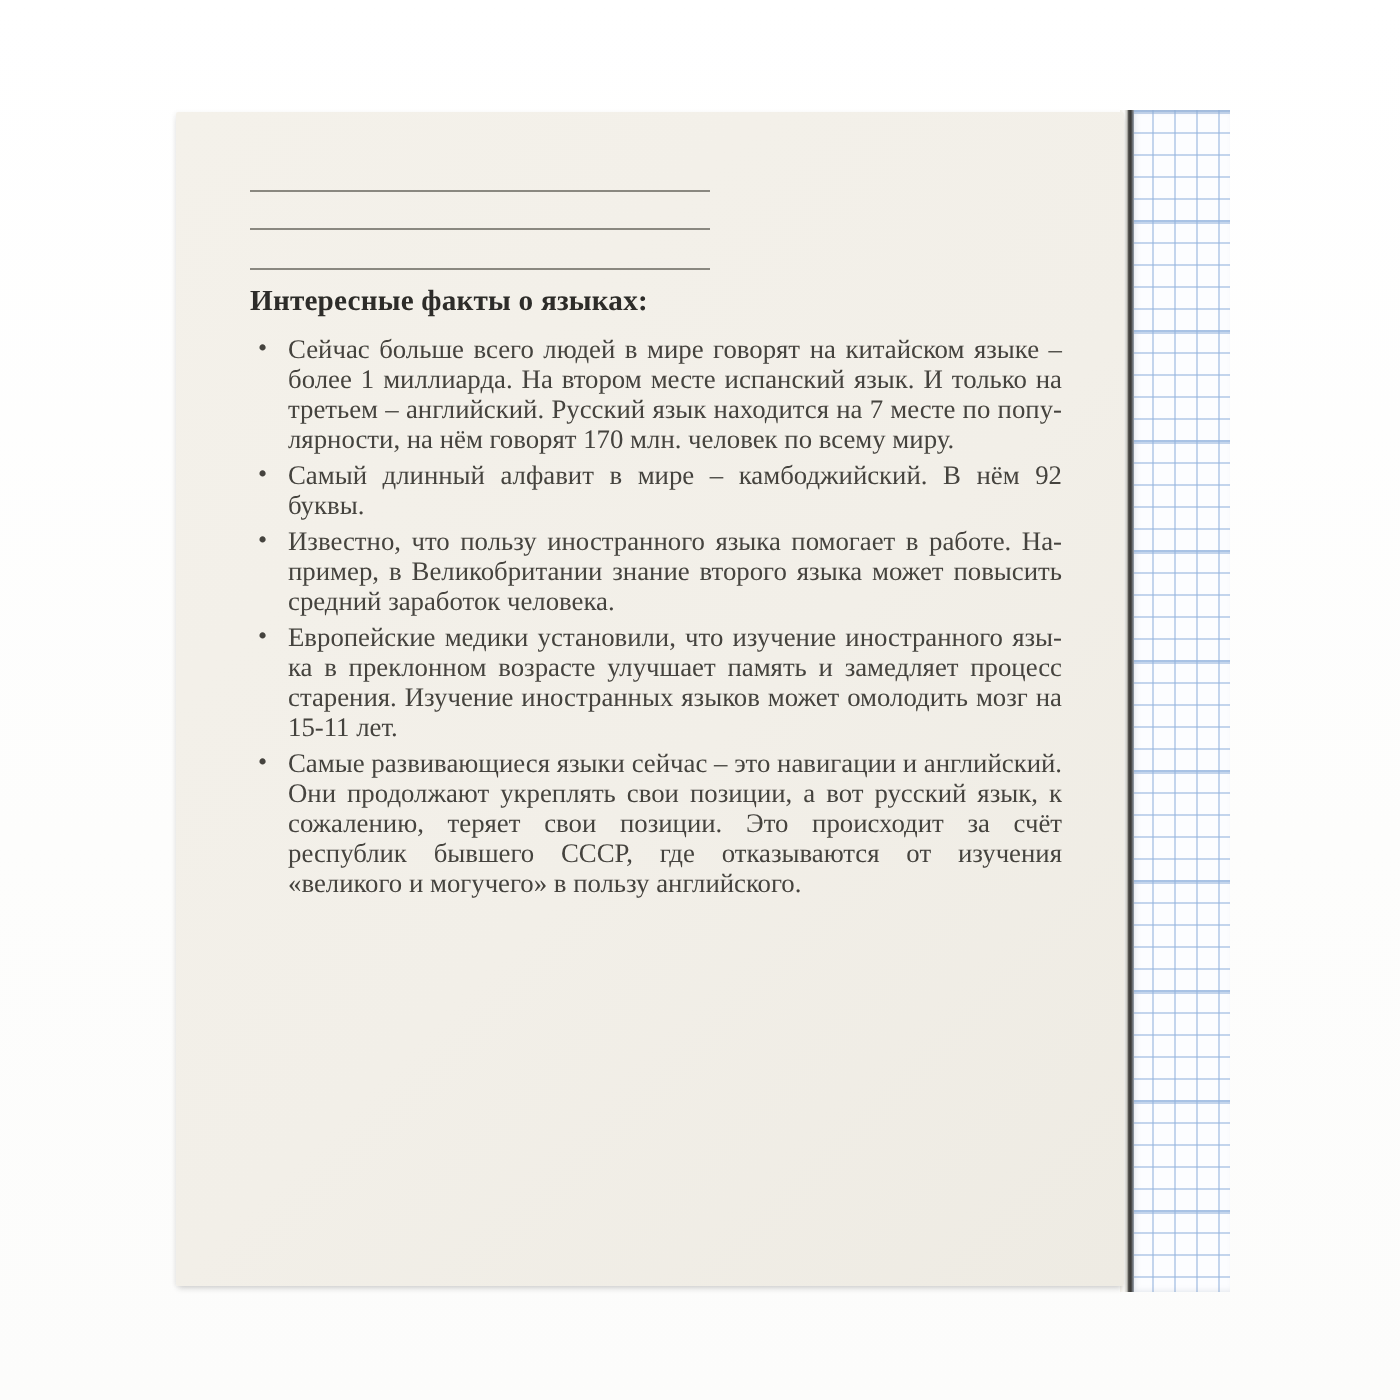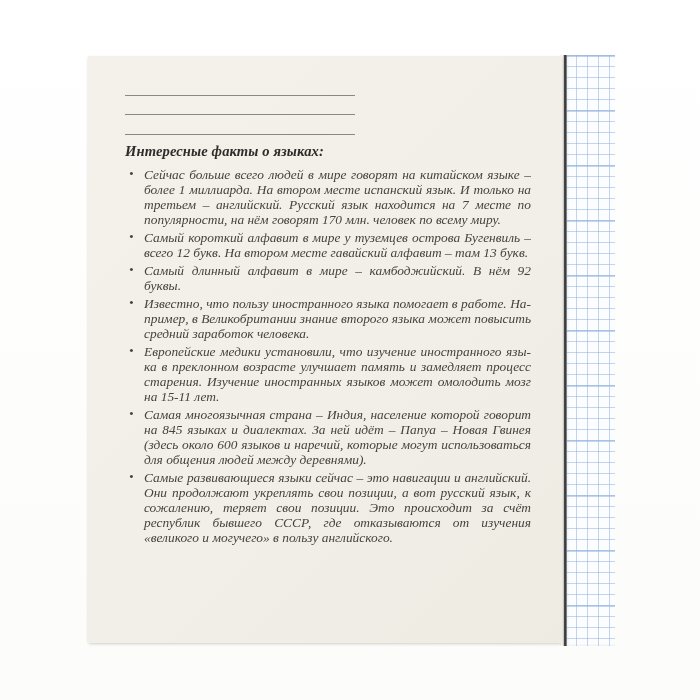"Интересные факты о языках:" .cover-page { font-style: italic -> none }
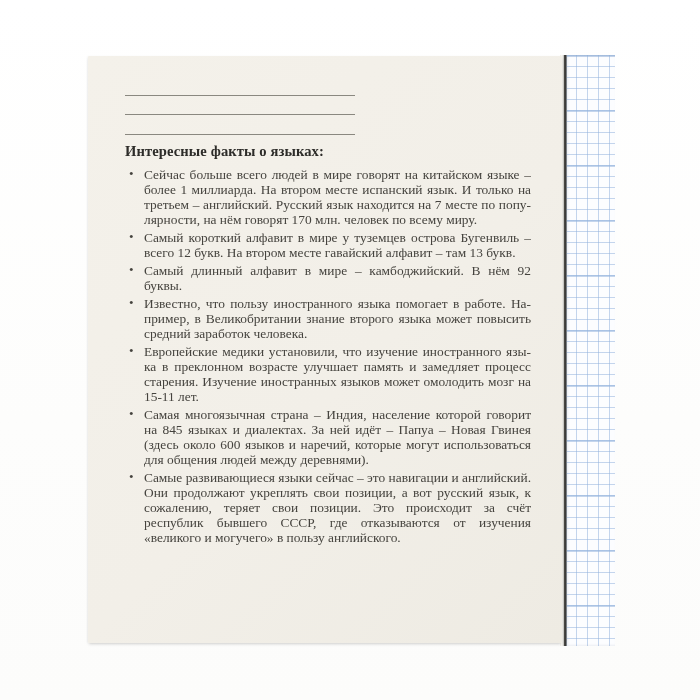"Самый короткий алфавит в мире" li { html: <li>Самый короткий алфавит в мире у туземцев острова Бугенвиль – всего 12 букв. На втором месте гавайский алфавит – там 13 букв.</li> -> none }
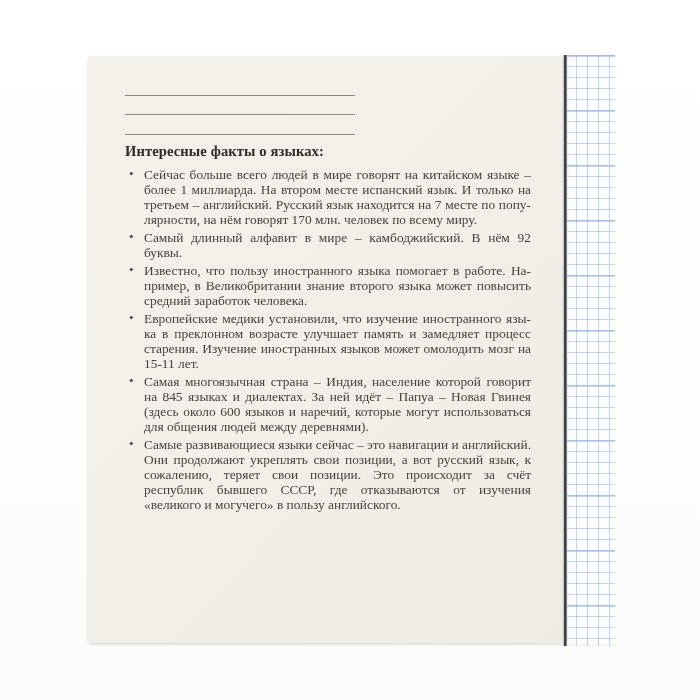"Самая многоязычная страна – Индия," li { html: <li>Самая многоязычная страна – Индия, население которой говорит на 845 языках и диалектах. За ней идёт – Папуа – Новая Гвинея (здесь около 600 языков и наречий, которые могут использоваться для общения людей между деревнями).</li> -> none }
